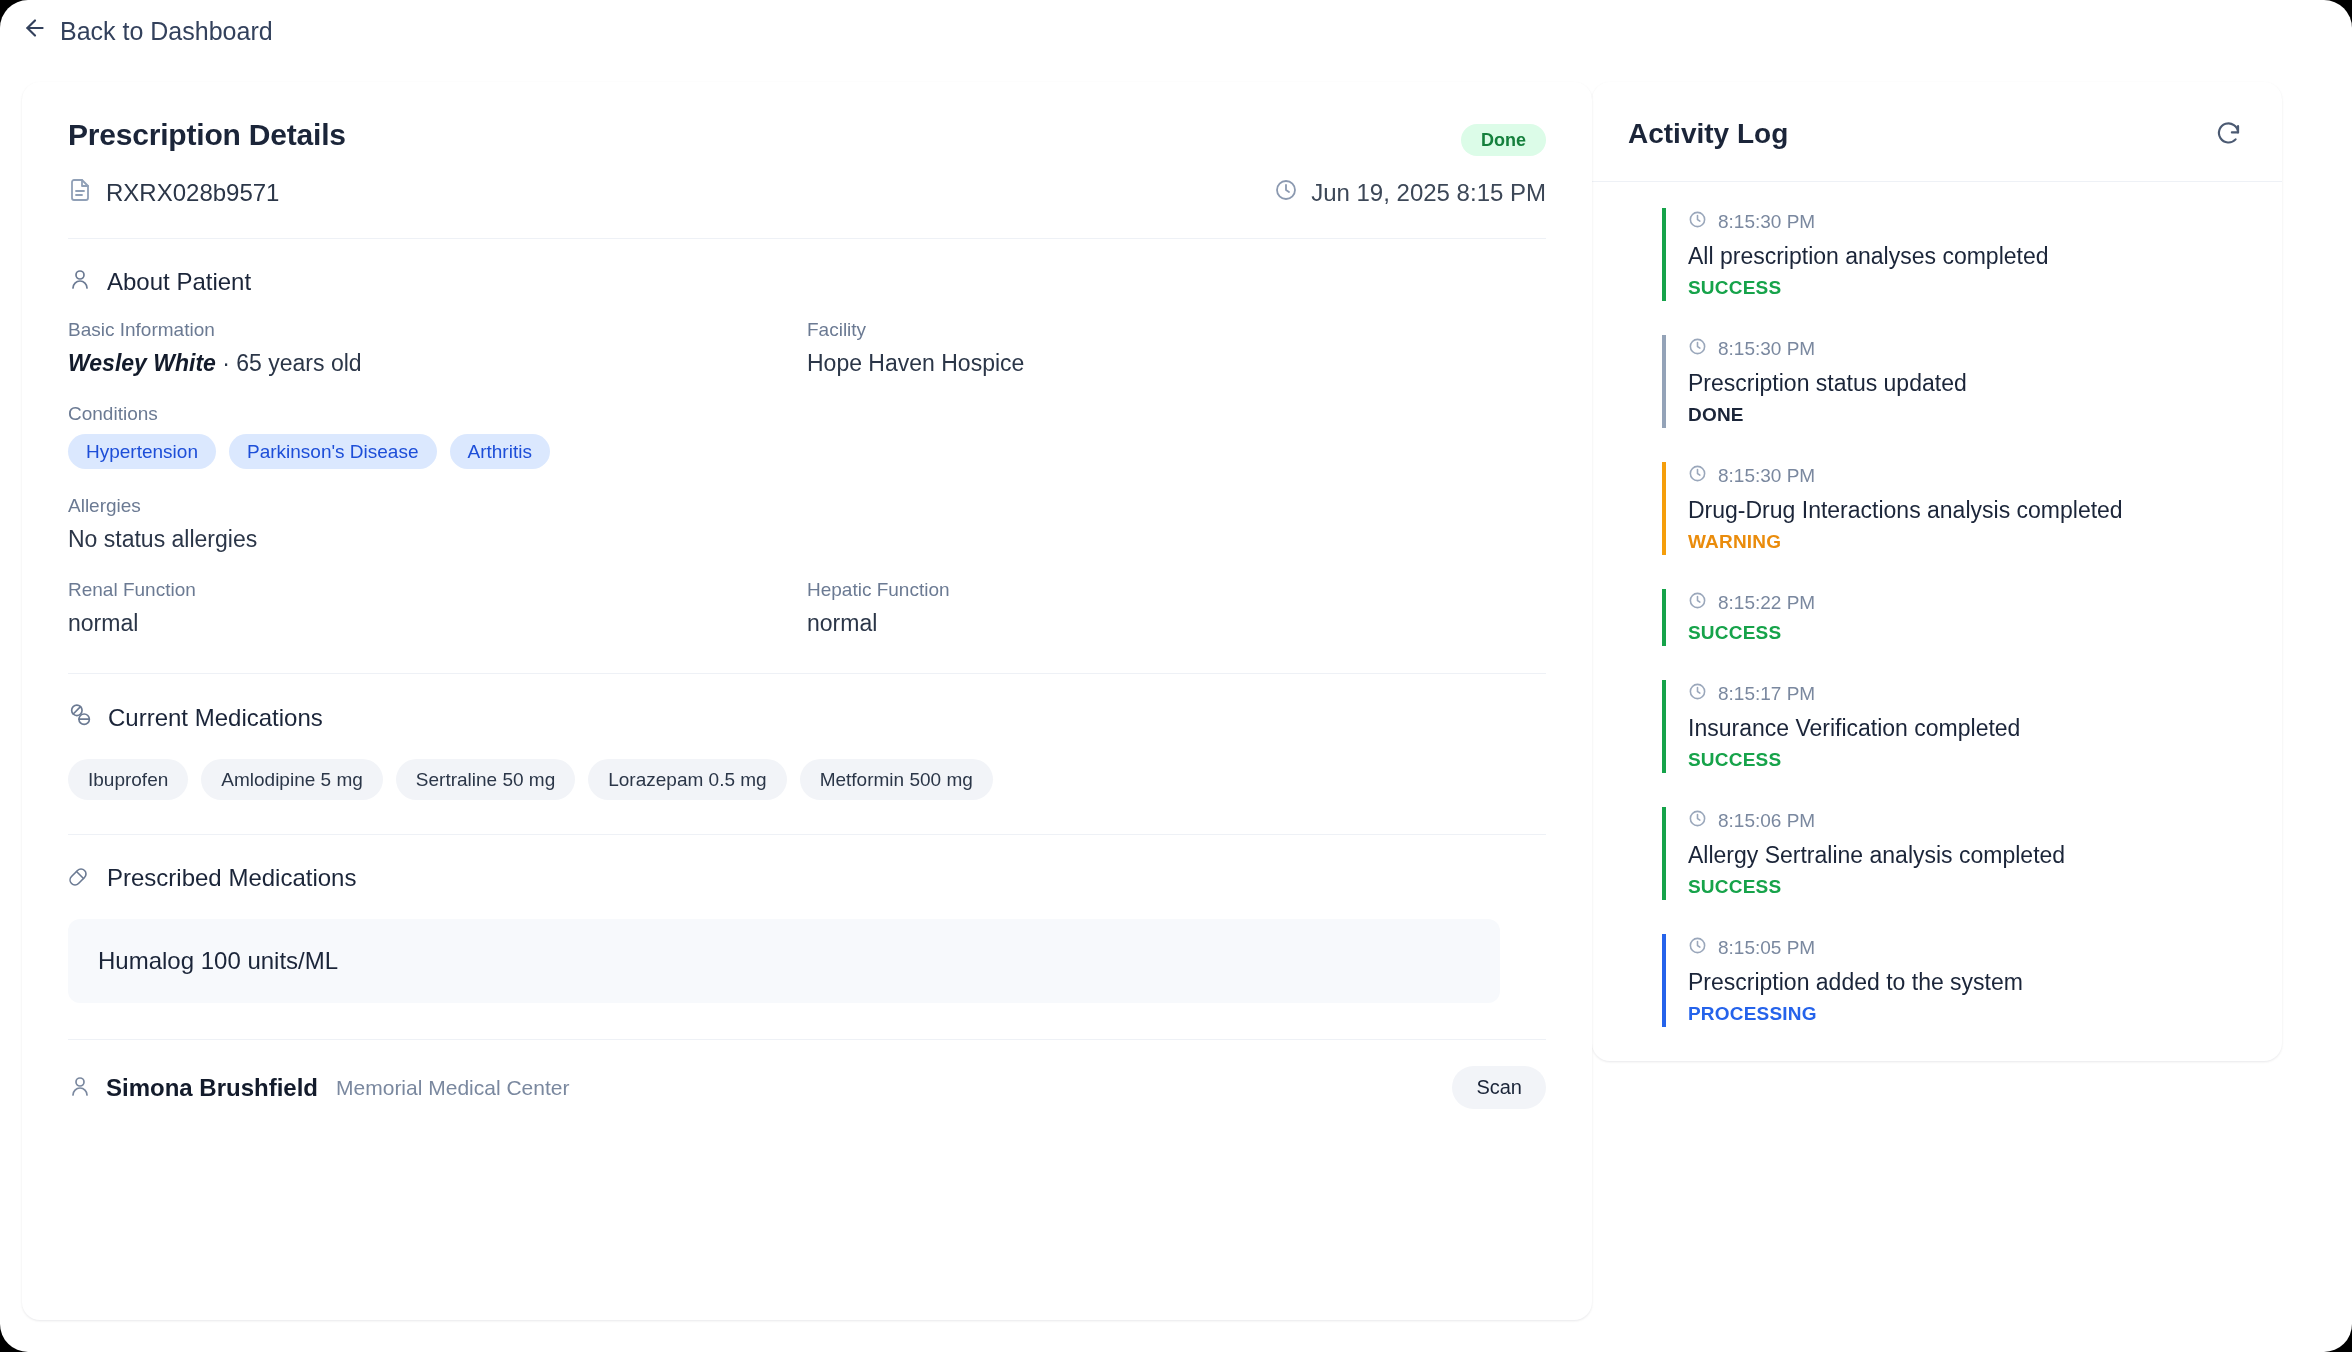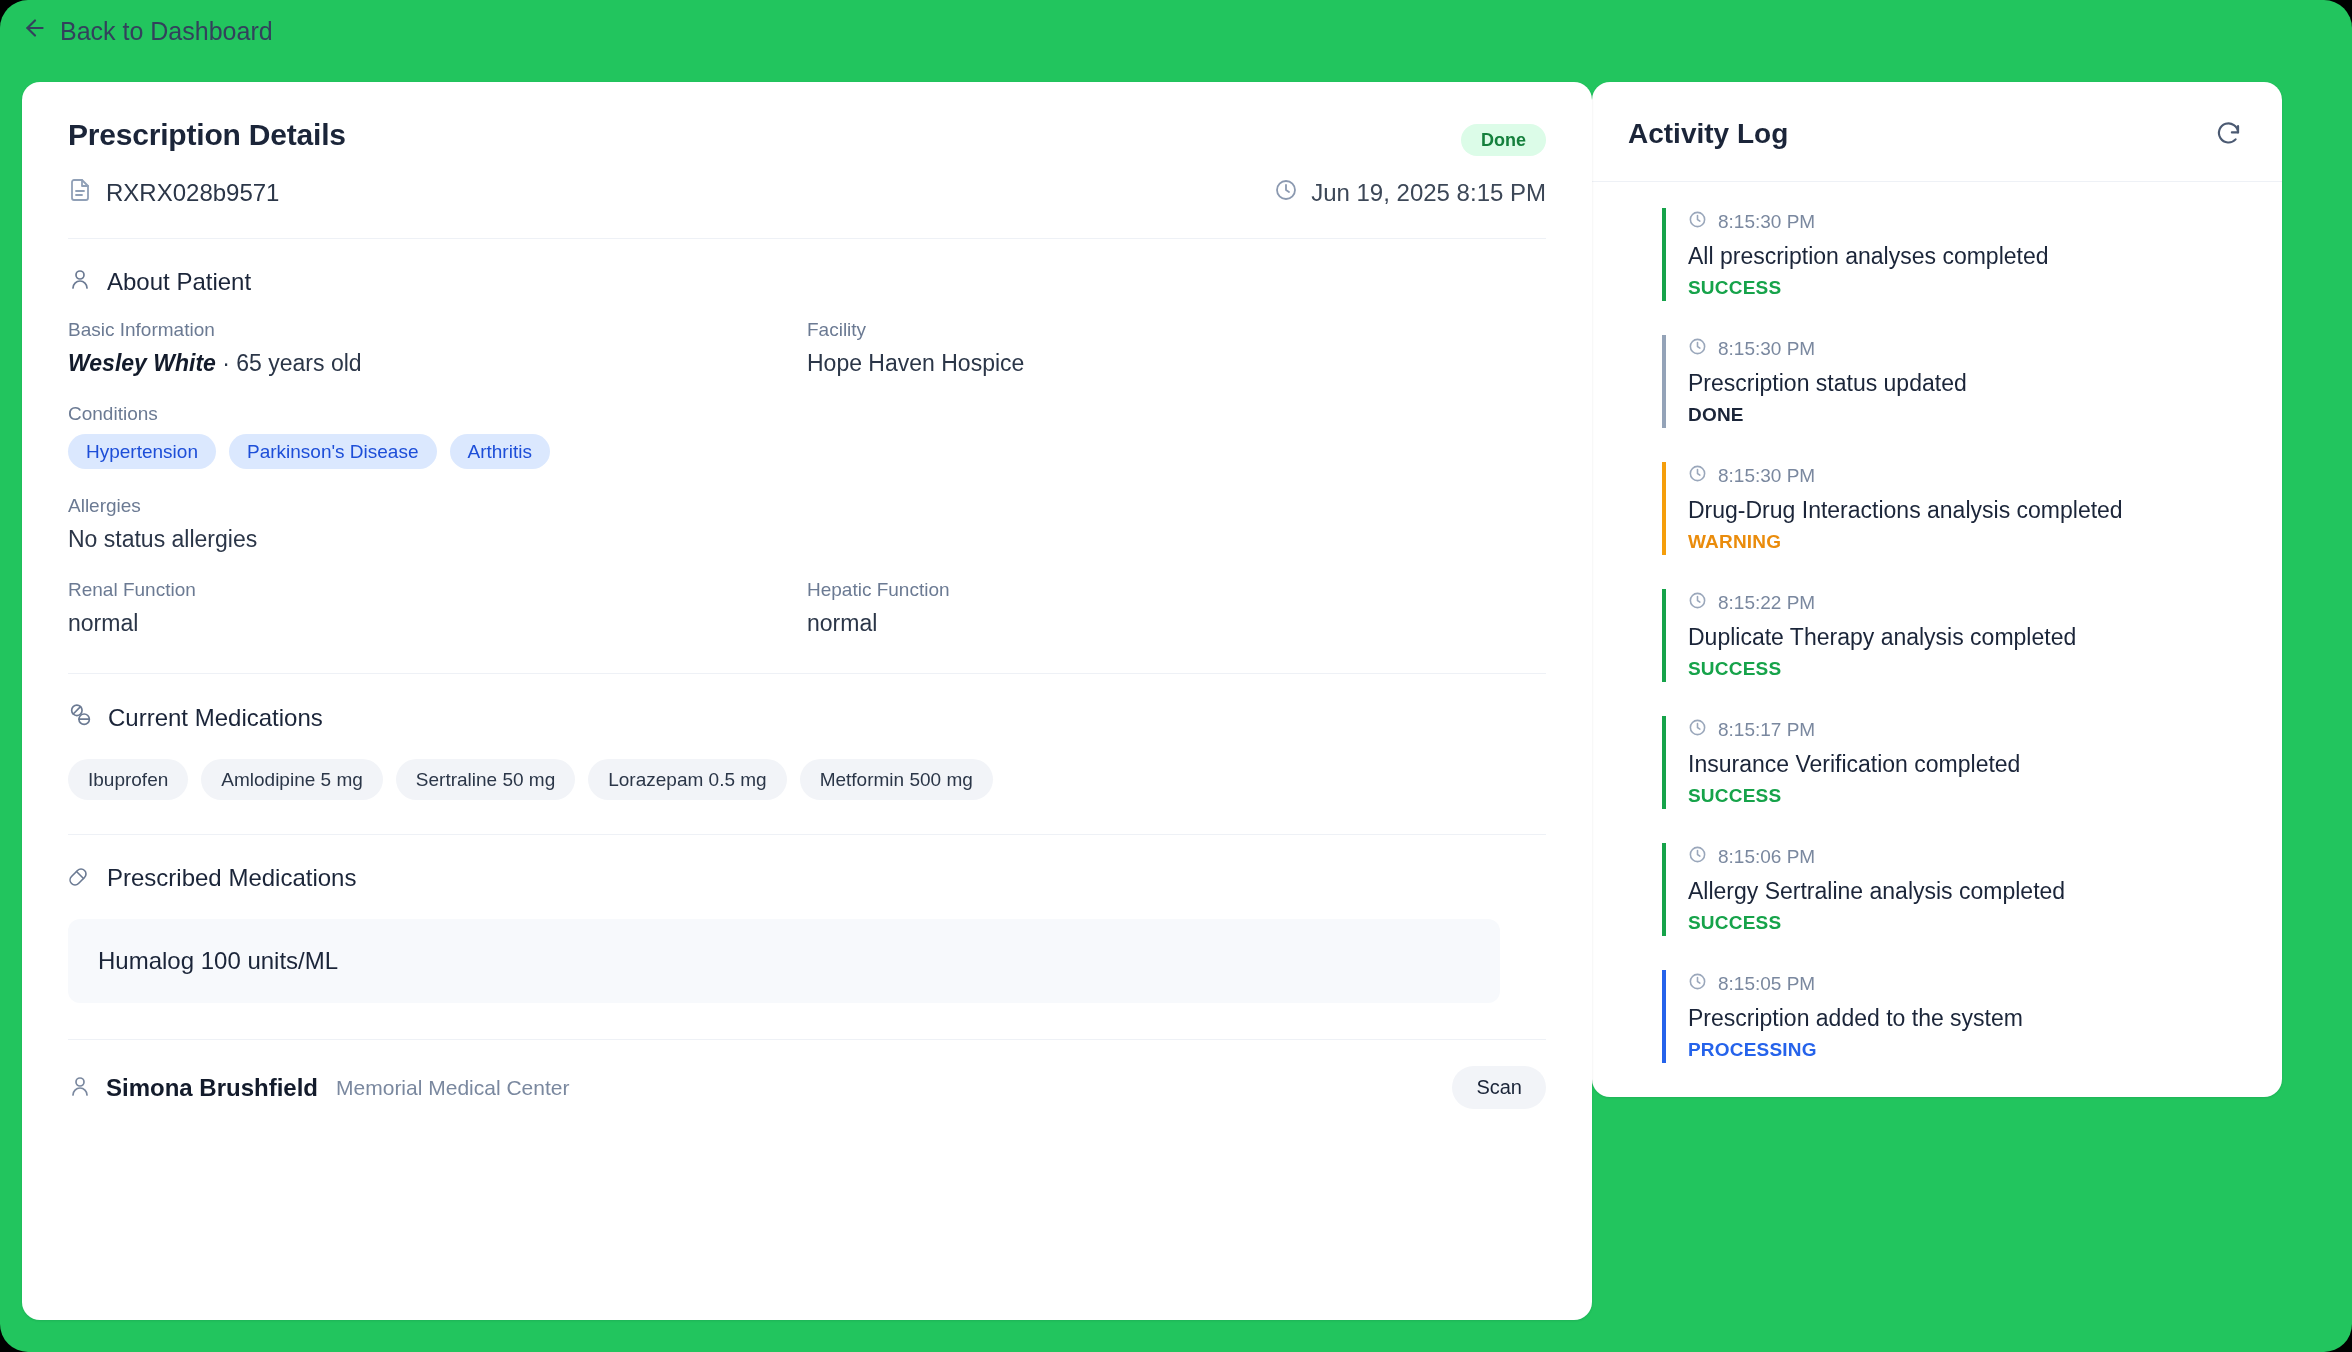"Back to Dashboard" .app-window { background: #22c55e -> #ffffff }
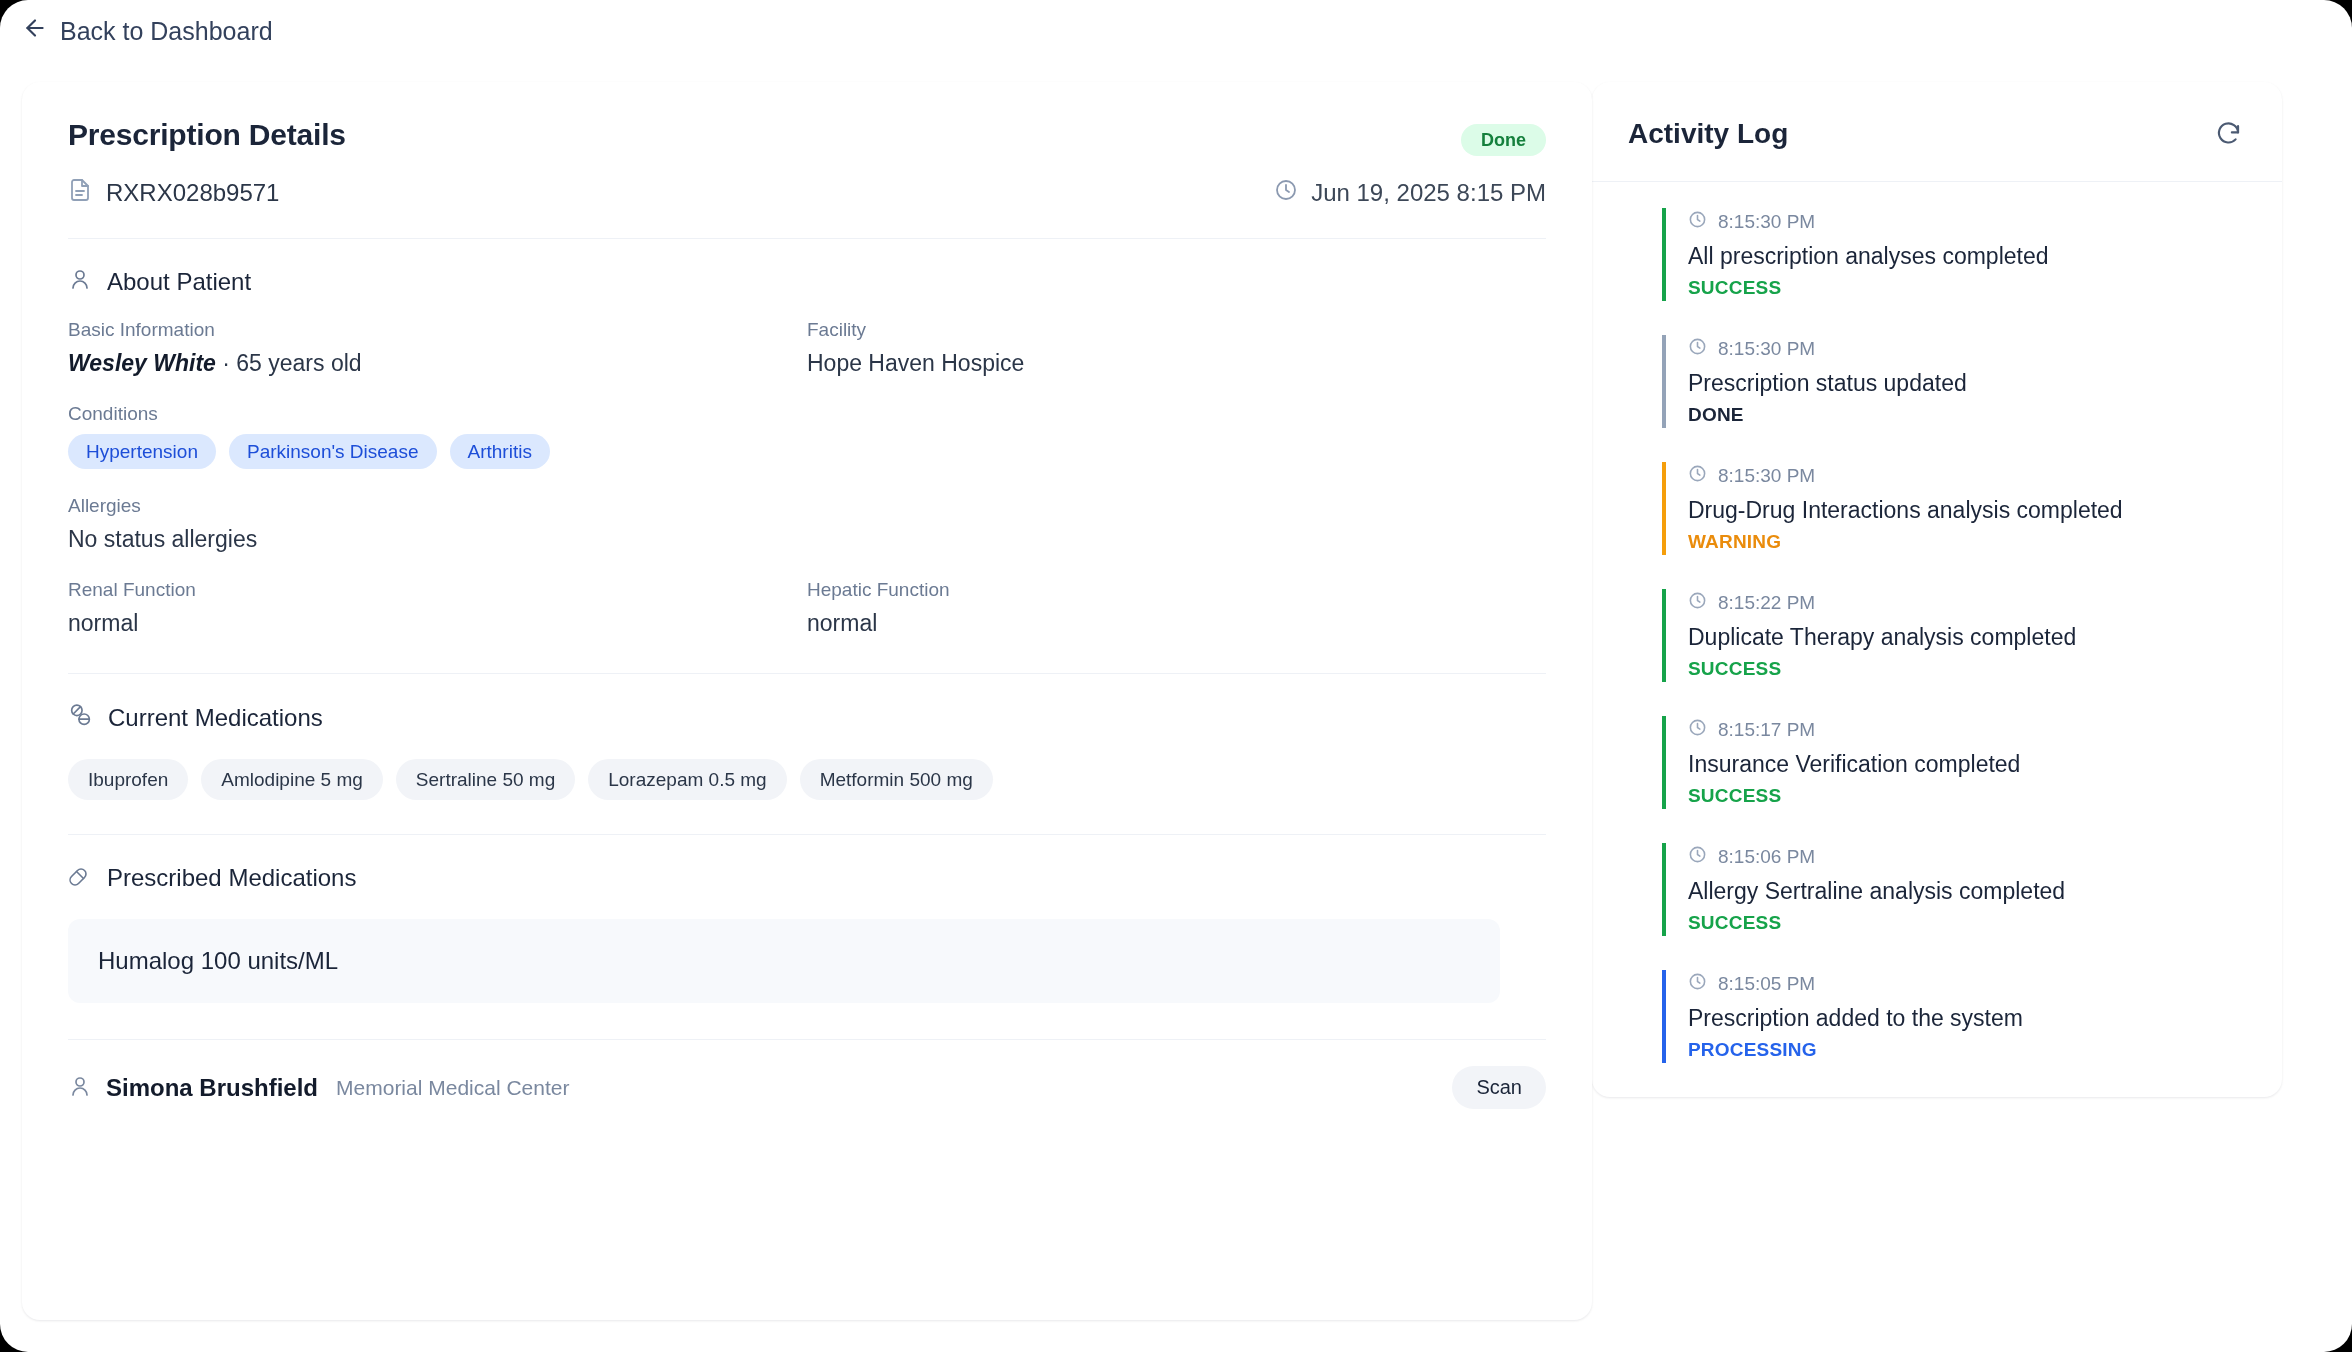"Duplicate Therapy analysis completed" div.log-msg { html: <div>Duplicate Therapy analysis completed</div> -> none }
